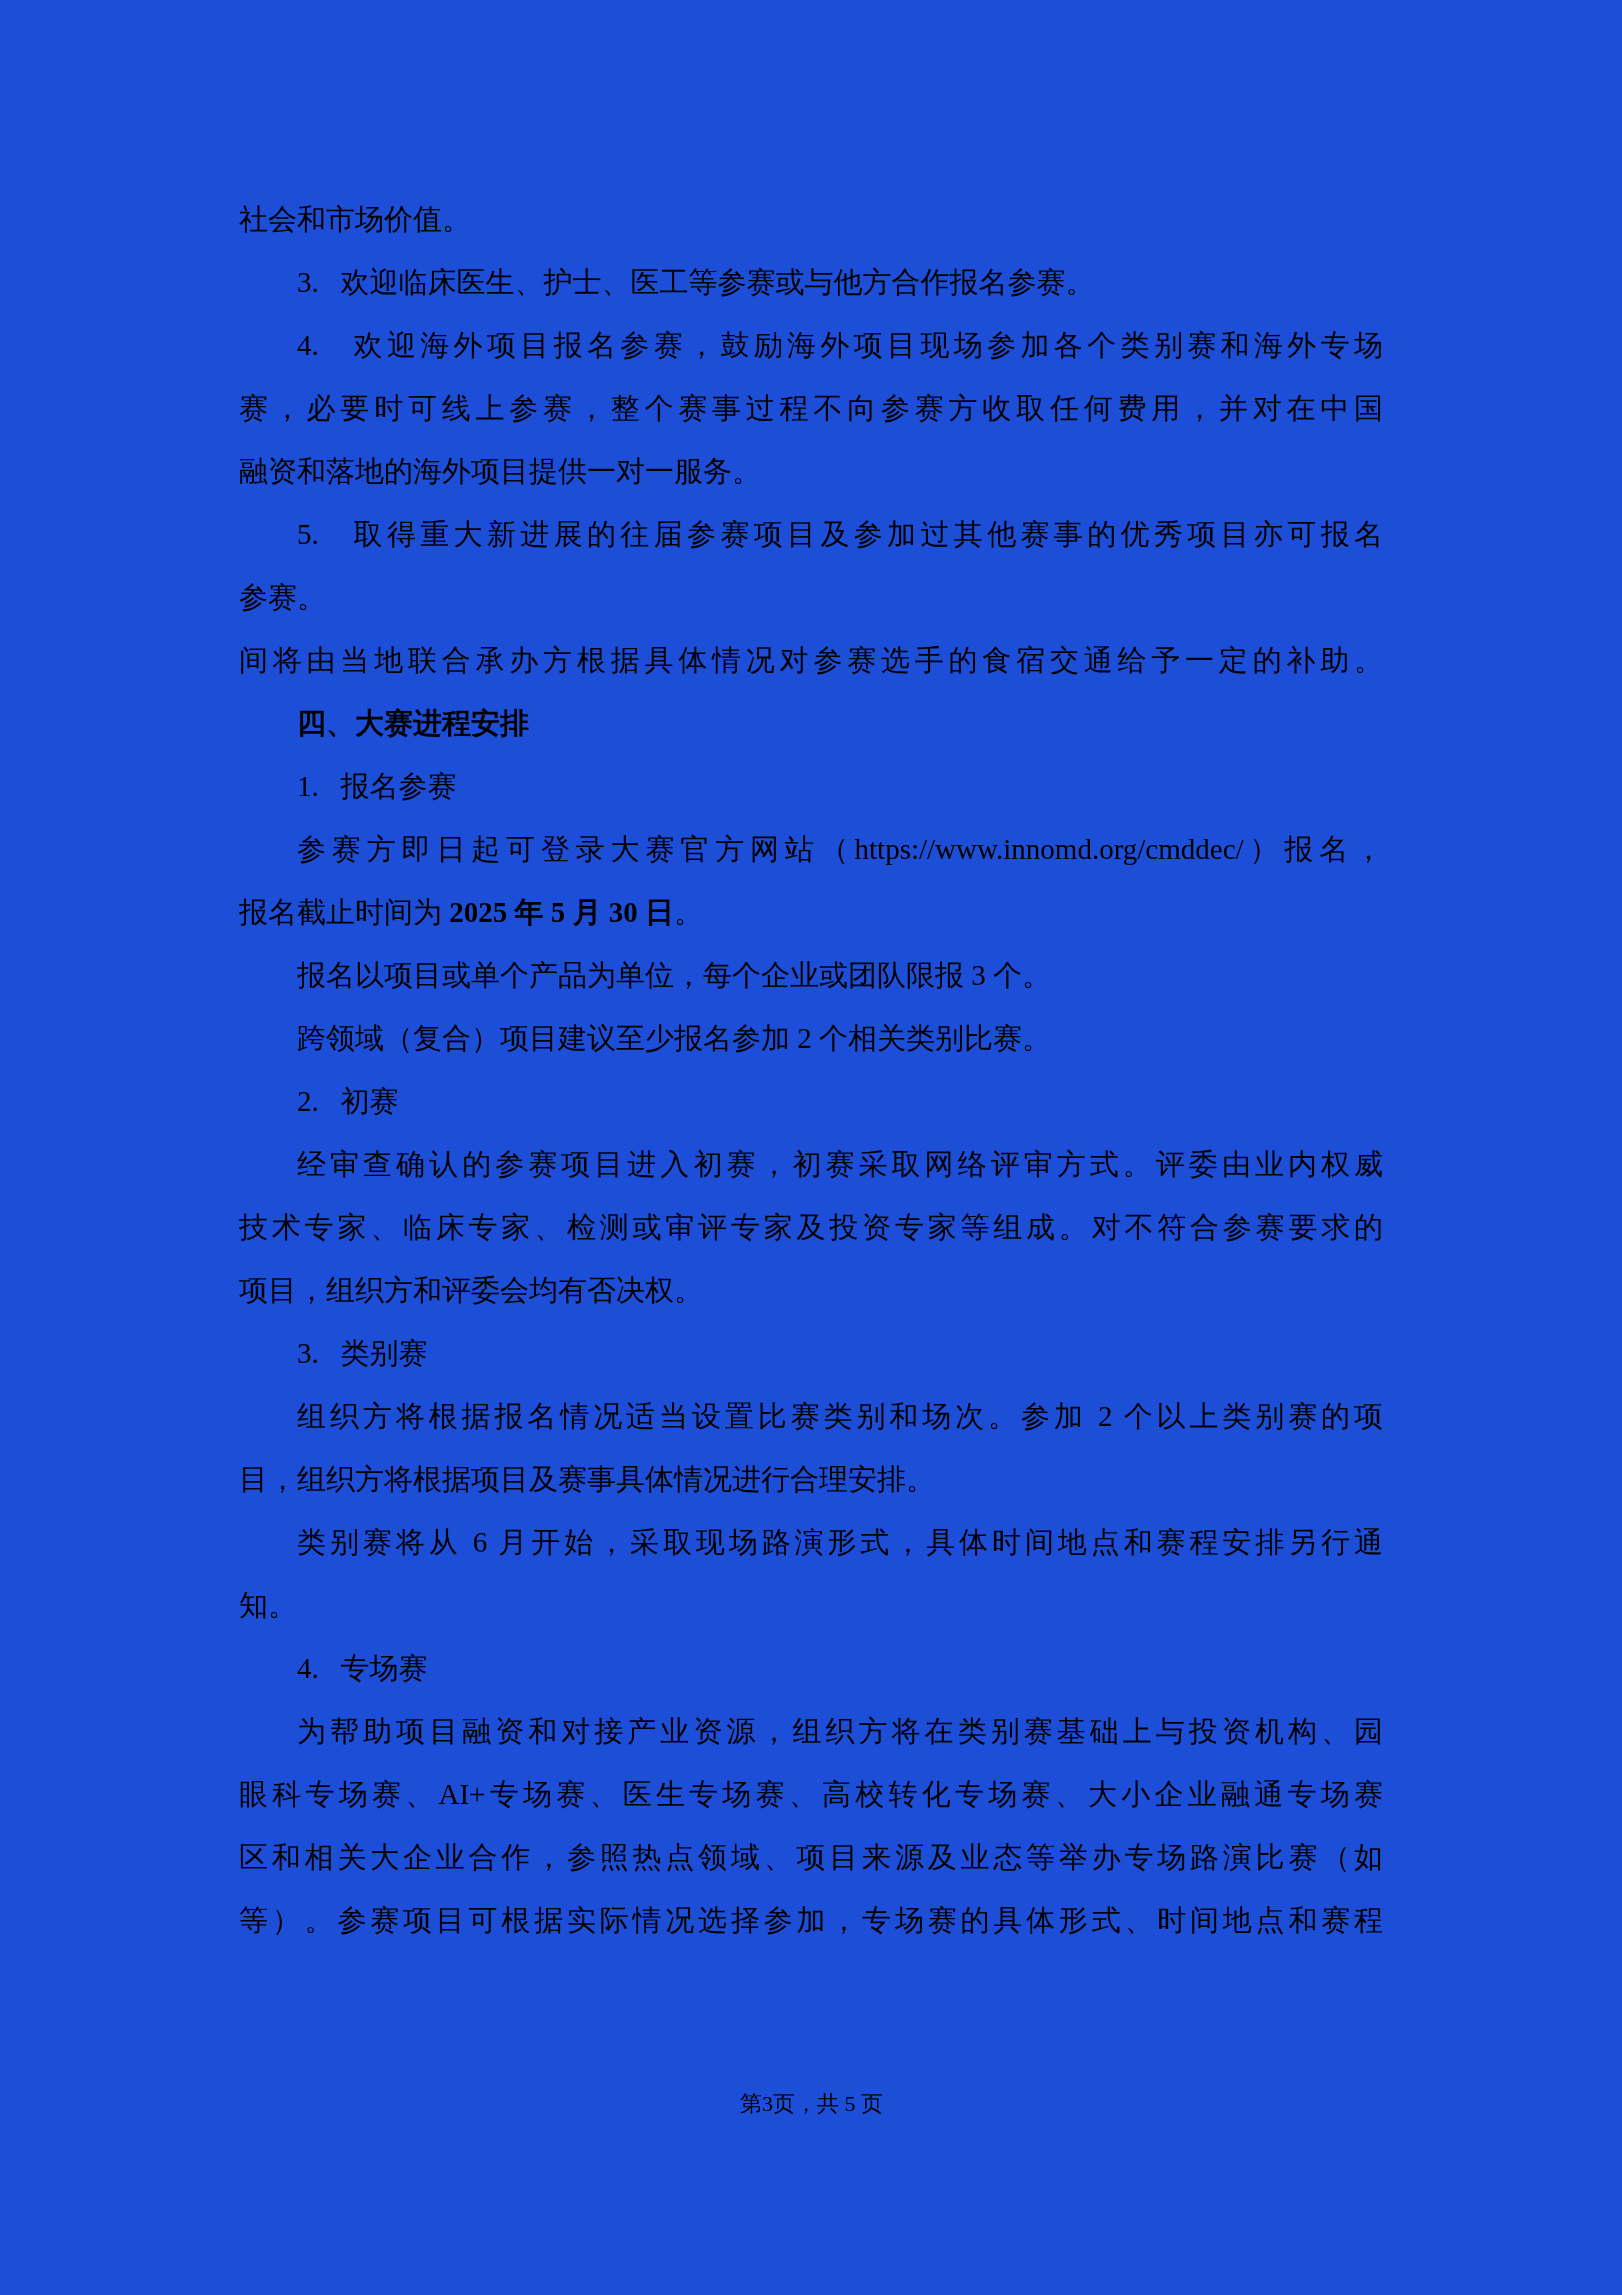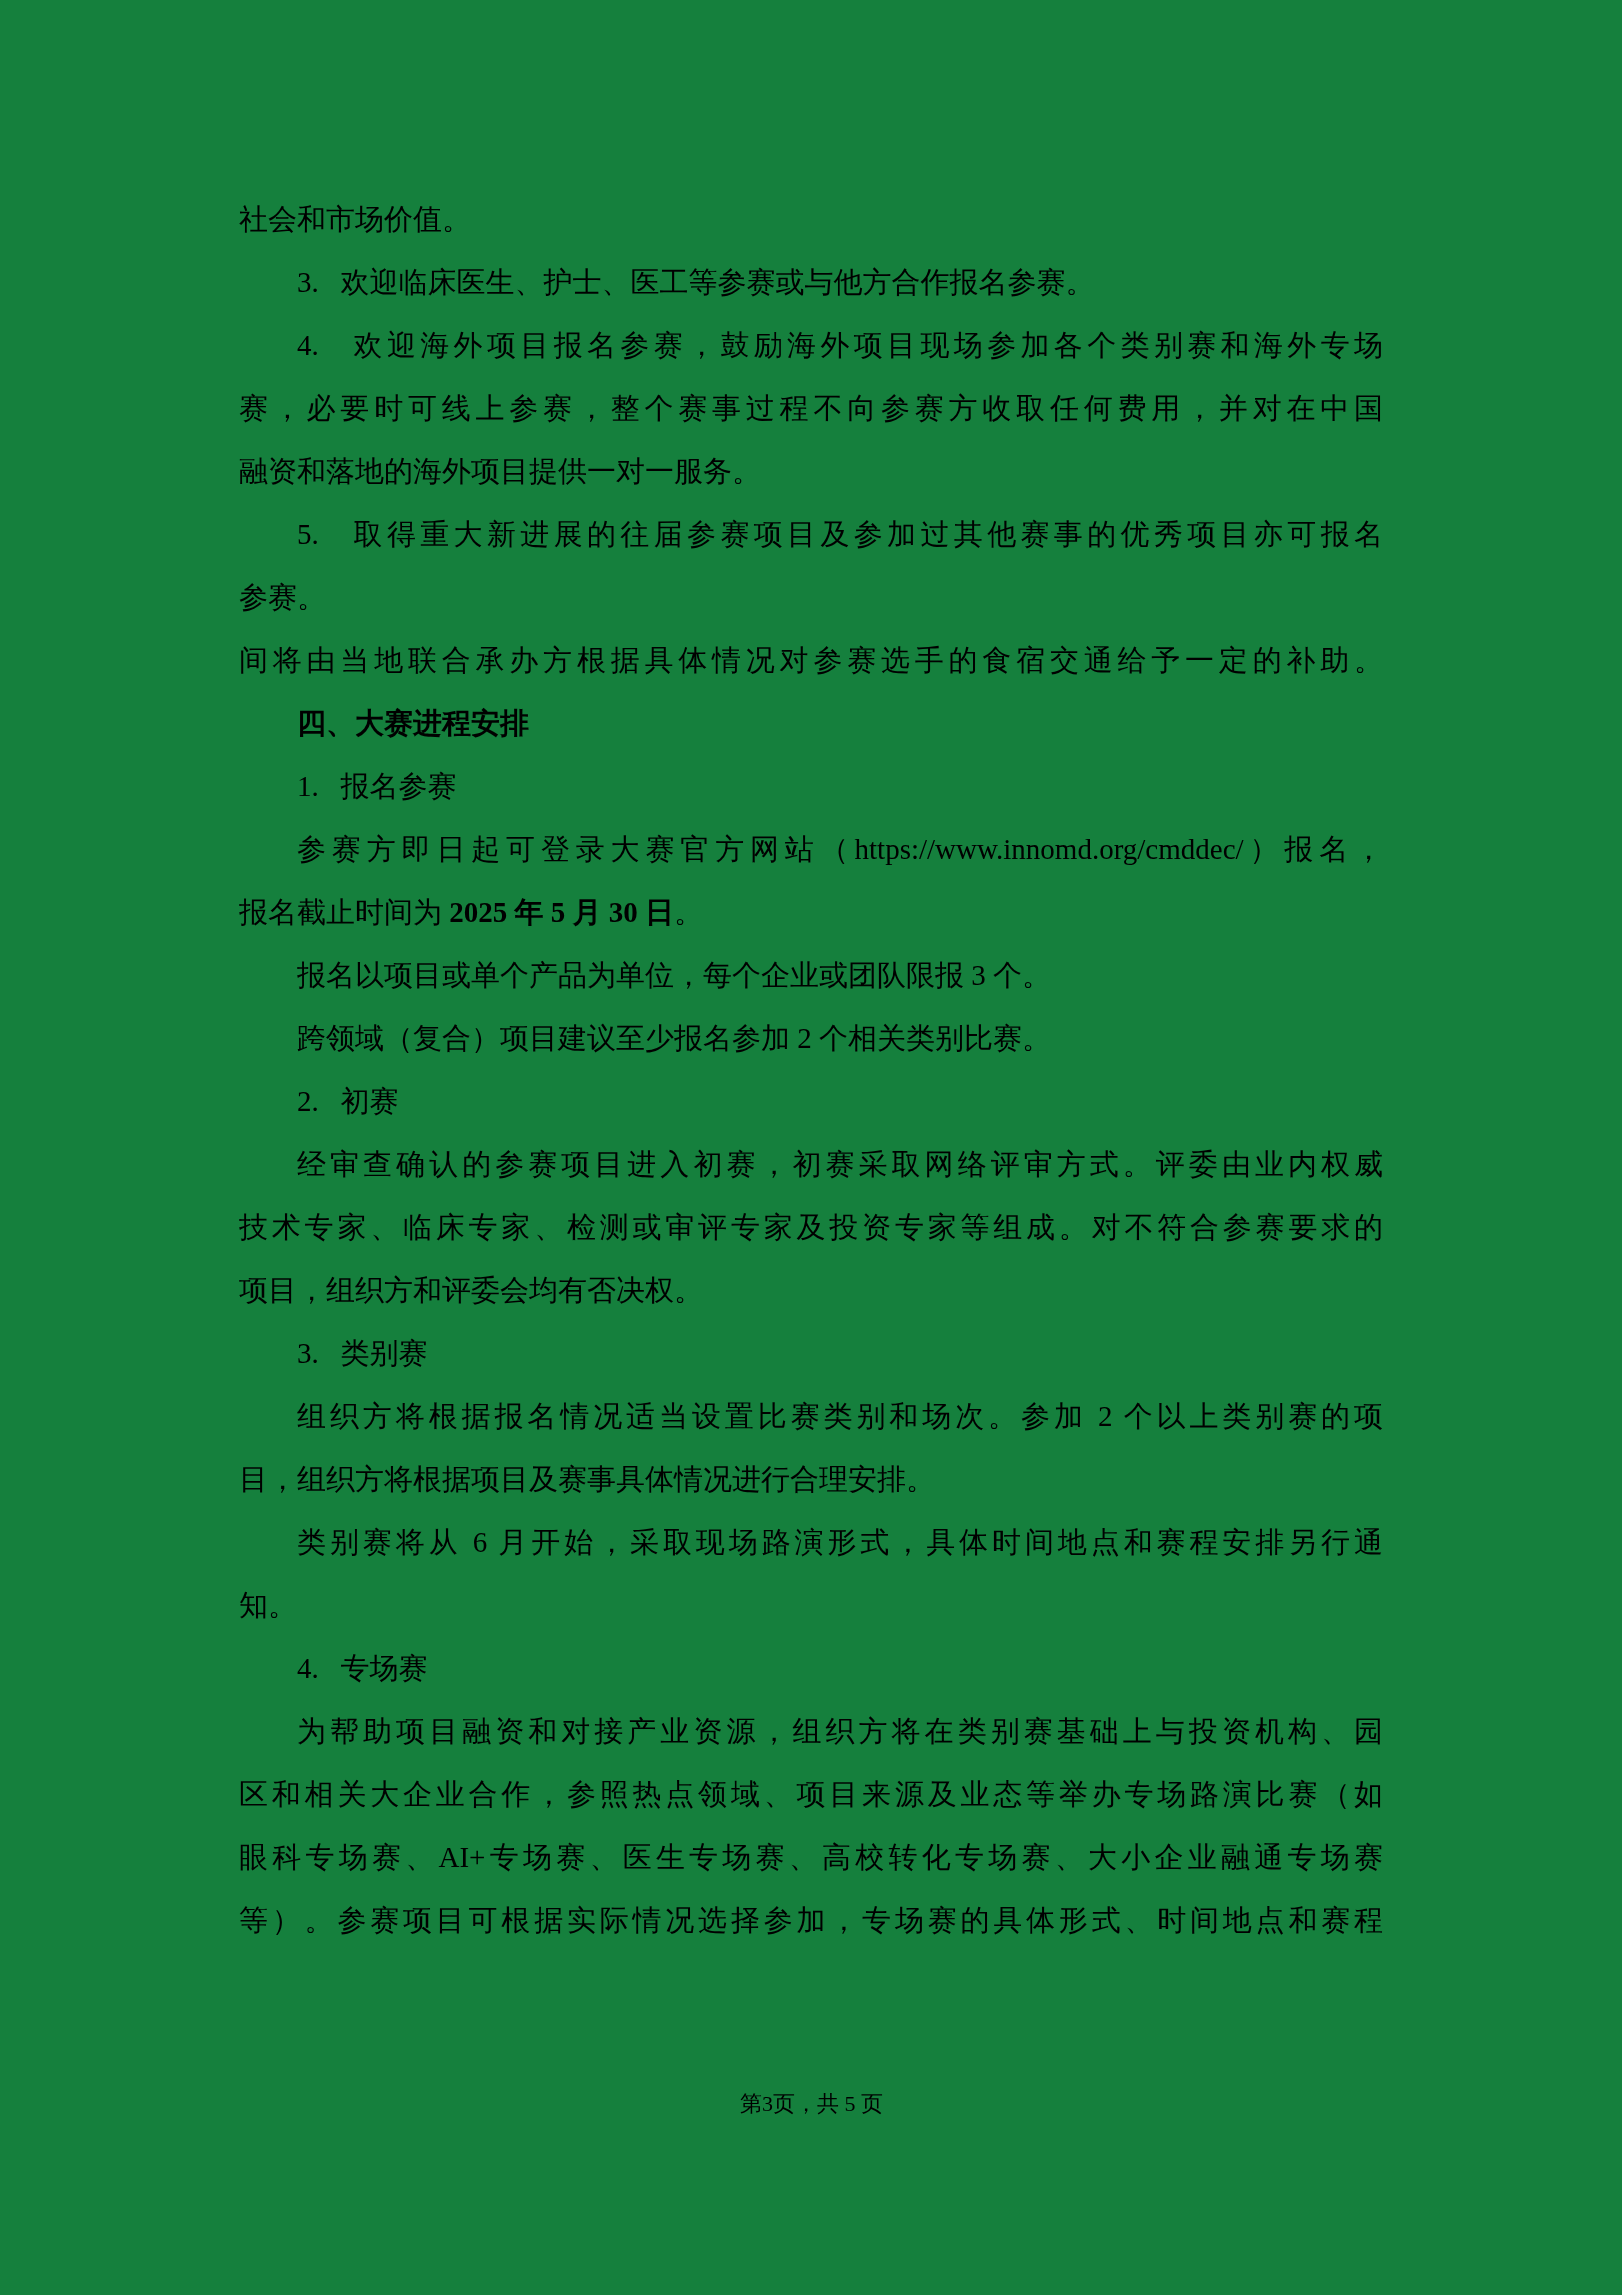"社会和市场价值。" .page { background: #15803d -> #1d4ed8 }
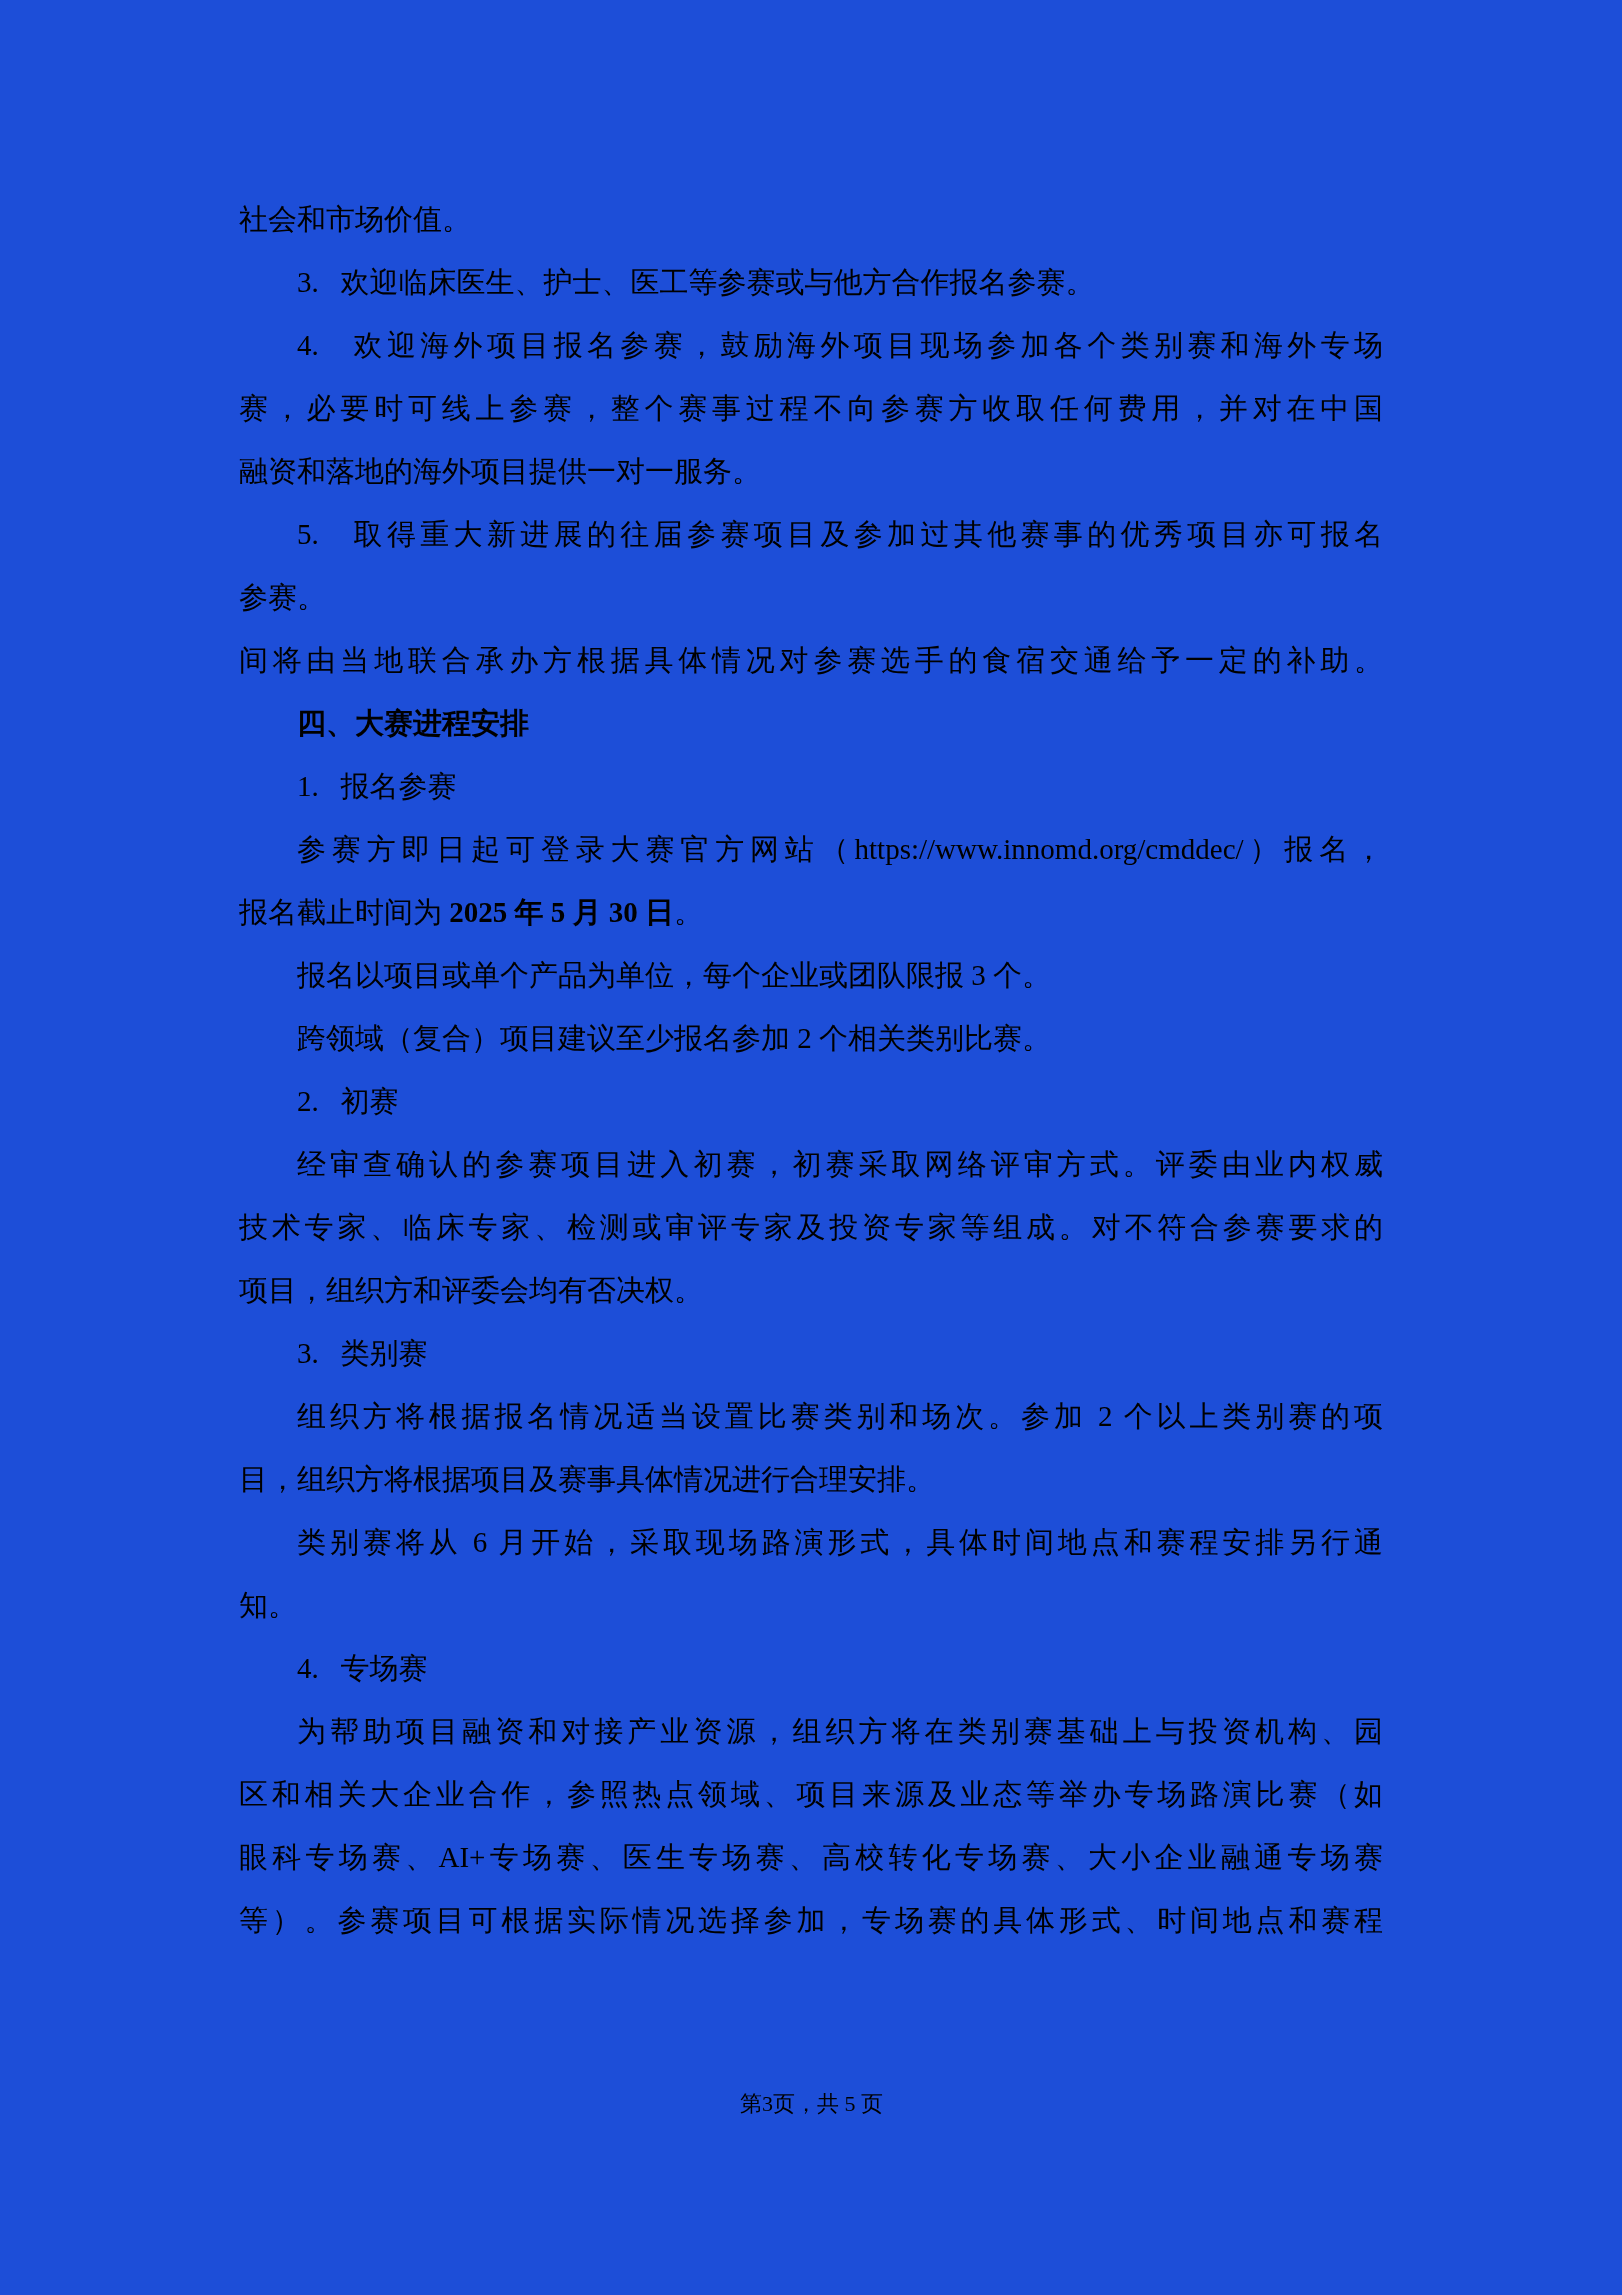"区和相关大企业合作，参照热点领域、项目来源及业态等举办专场路演比赛（如" div.line { order: before "眼科专场赛、AI+专场赛、医生专场赛、高校转化专场赛、大小企业融通专场赛" -> after "眼科专场赛、AI+专场赛、医生专场赛、高校转化专场赛、大小企业融通专场赛" }
